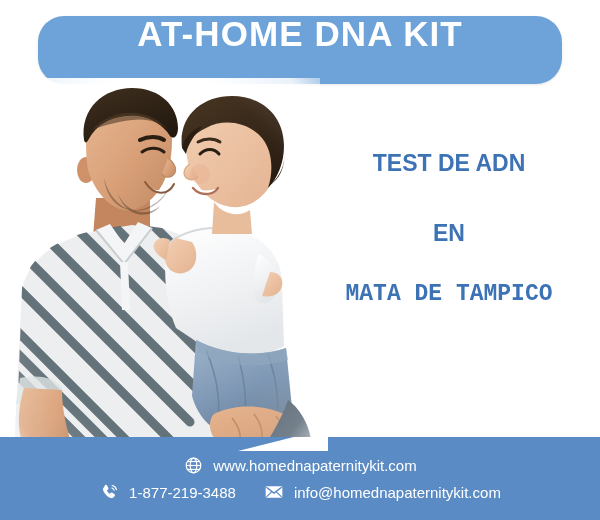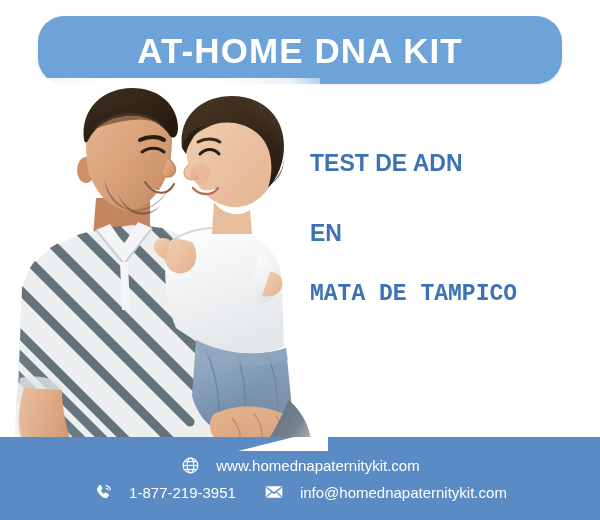"AT-HOME DNA KIT" .header-pill { align-items: center -> flex-start }
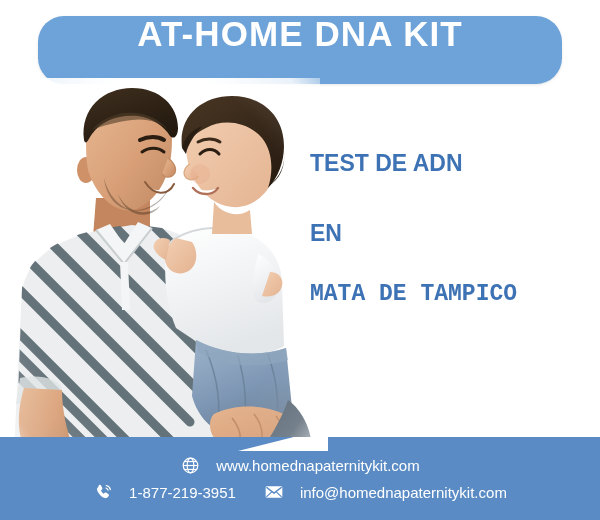"TEST DE ADN" .text-col { text-align: none -> center }
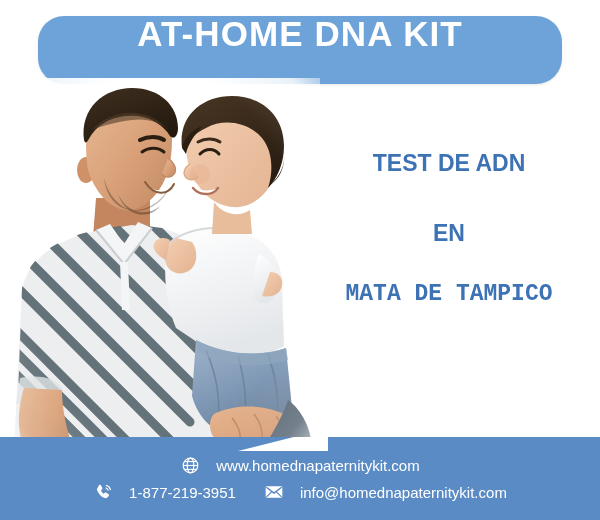"www.homednapaternitykit.com" .f-item { gap: 16px -> 10px }
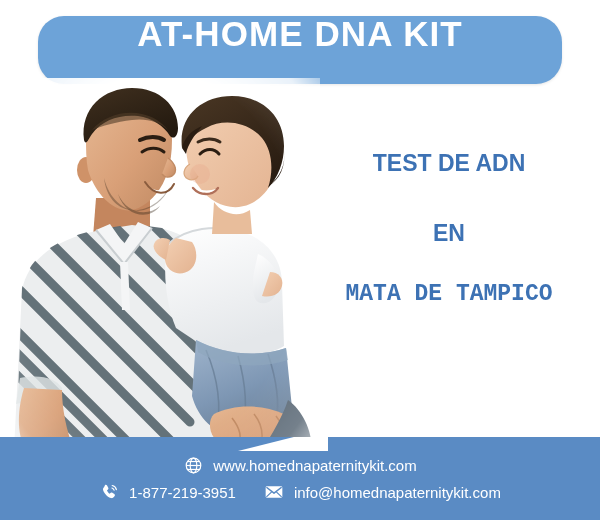"1-877-219-3951" span.f-text { text: 1-877-219-3951 -> 1-877-219-3488 }
